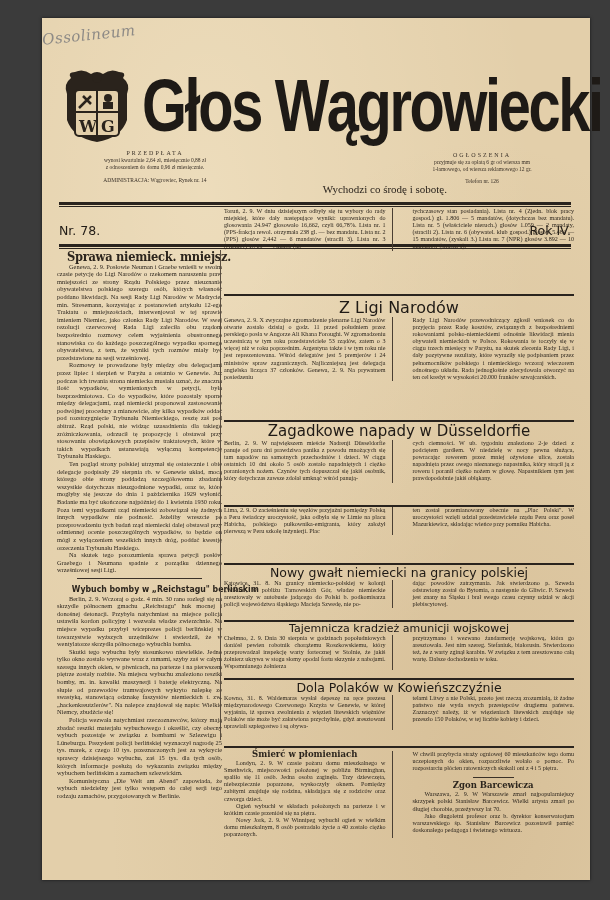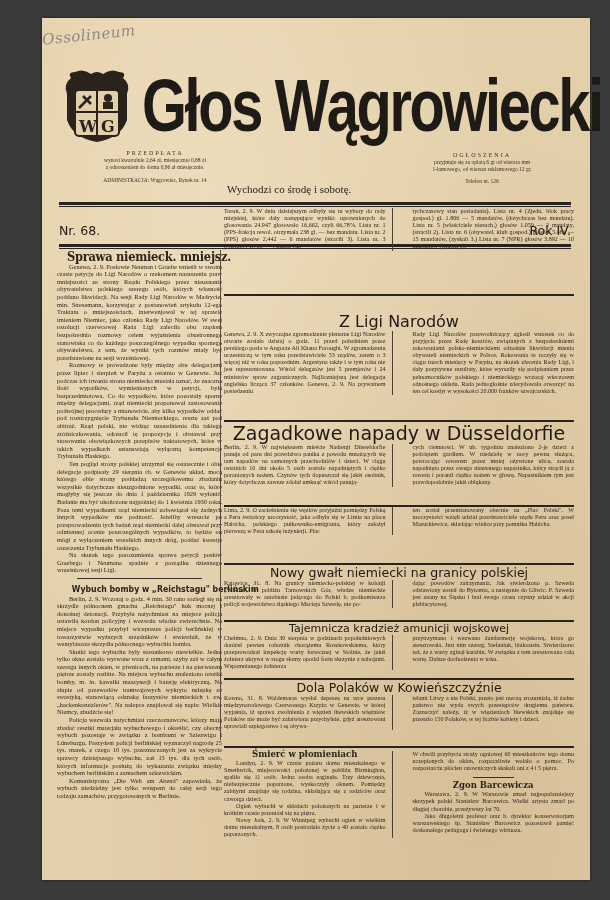"Wychodzi co środę i sobotę." .sub-center { text-align: left -> right }
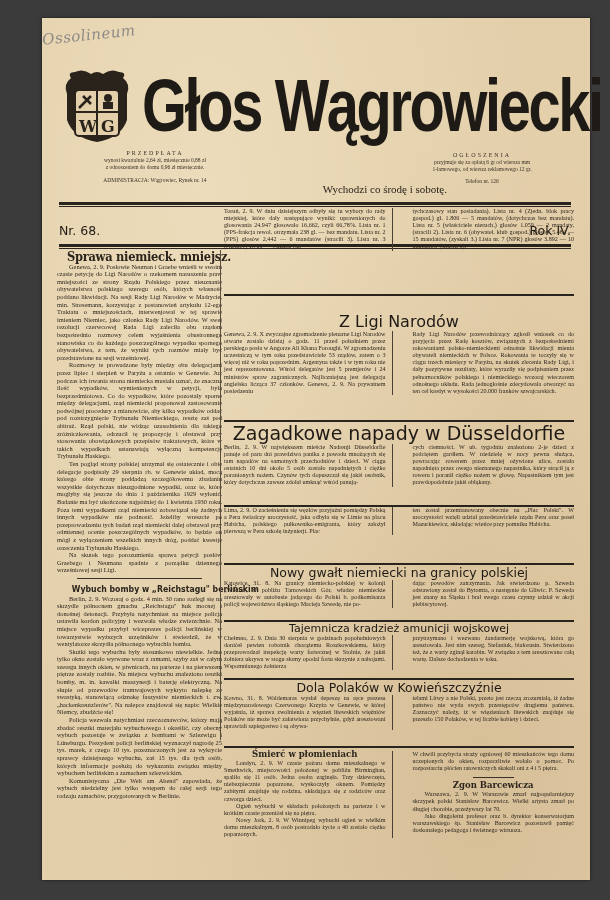"Nr. 68." span { text: 68 -> 78 }
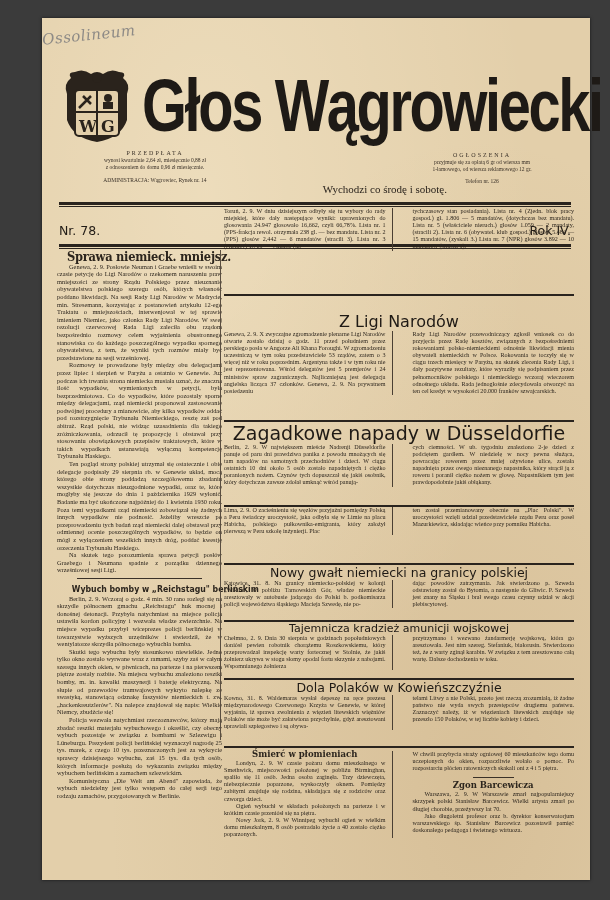"Z Ligi Narodów" div.art { top: 104px -> 90px }
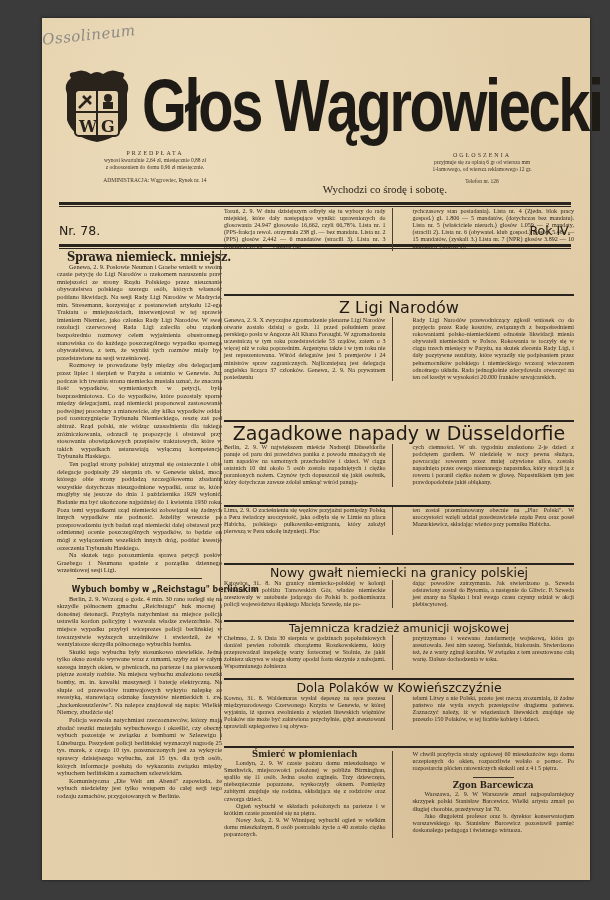"Zagadkowe napady w Düsseldorfie" h2 { font-size: 19px -> 15px }
